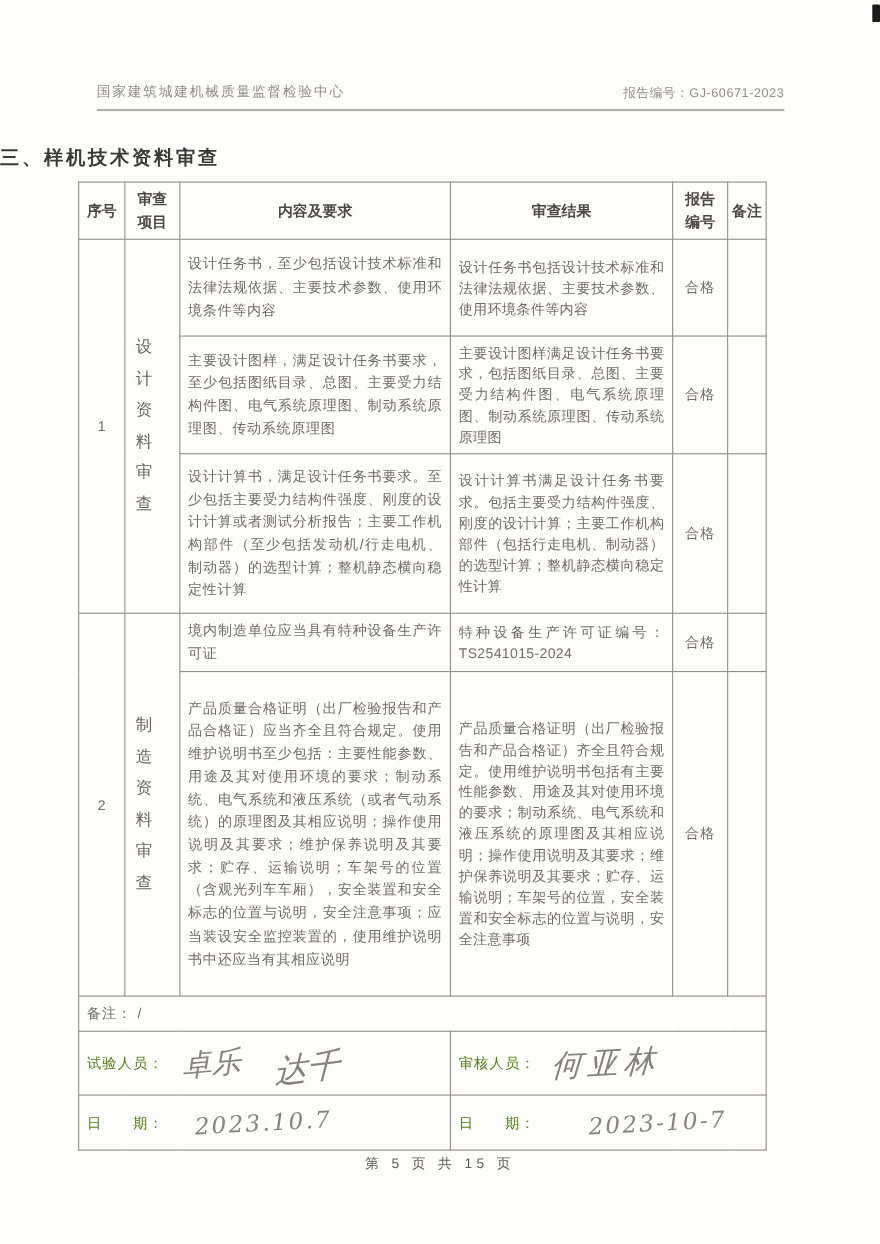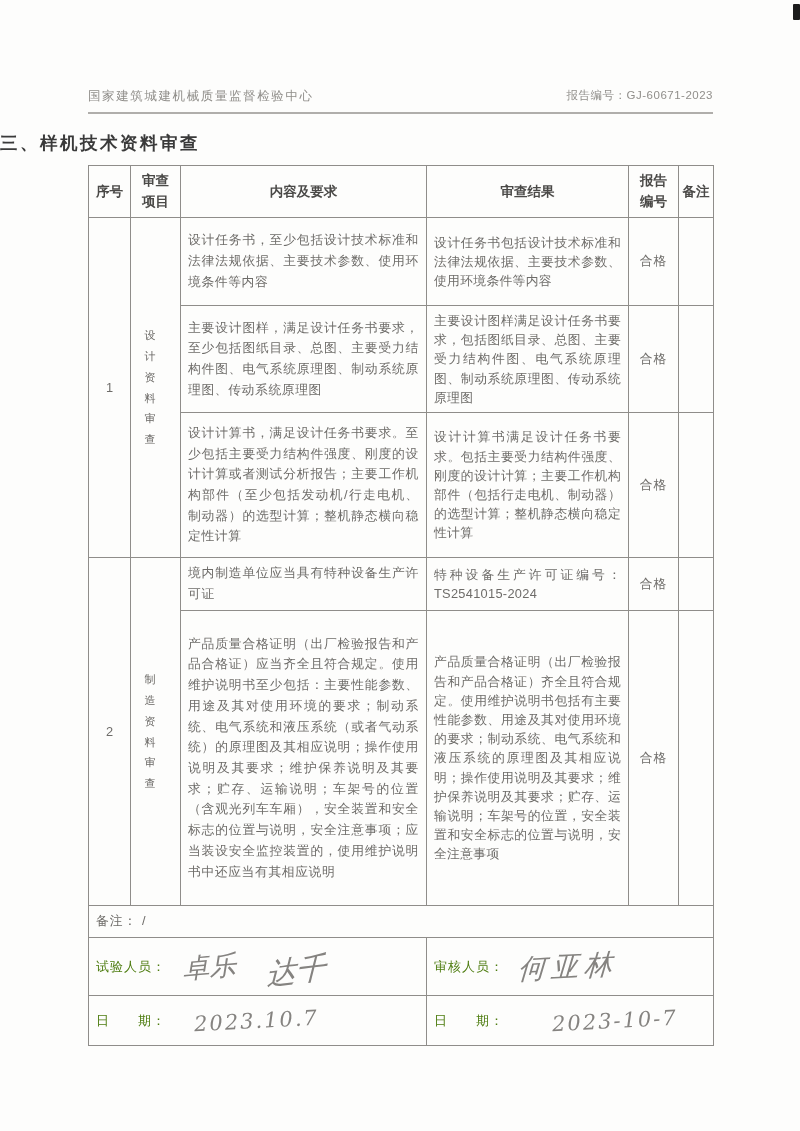"国家建筑城建机械质量监督检验中心" .doc-header { align-items: none -> flex-end; top: 88px -> 75px }
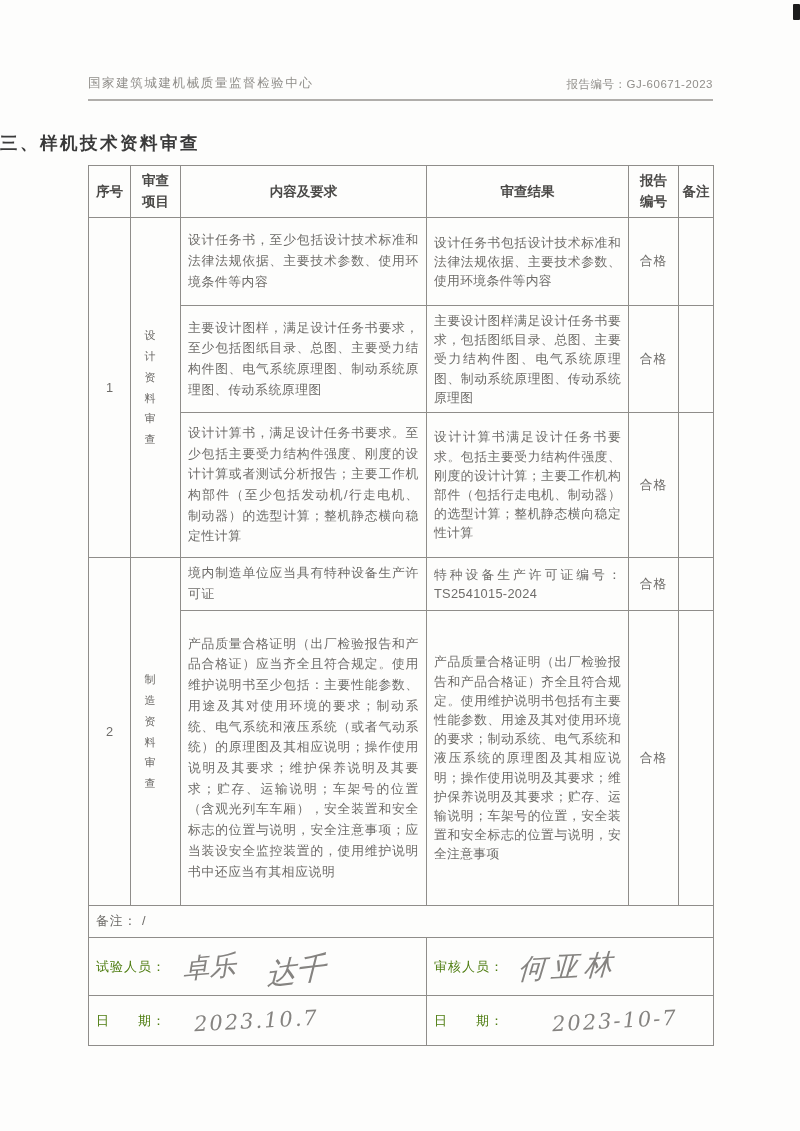"序号" table.review { left: 88px -> 71px }
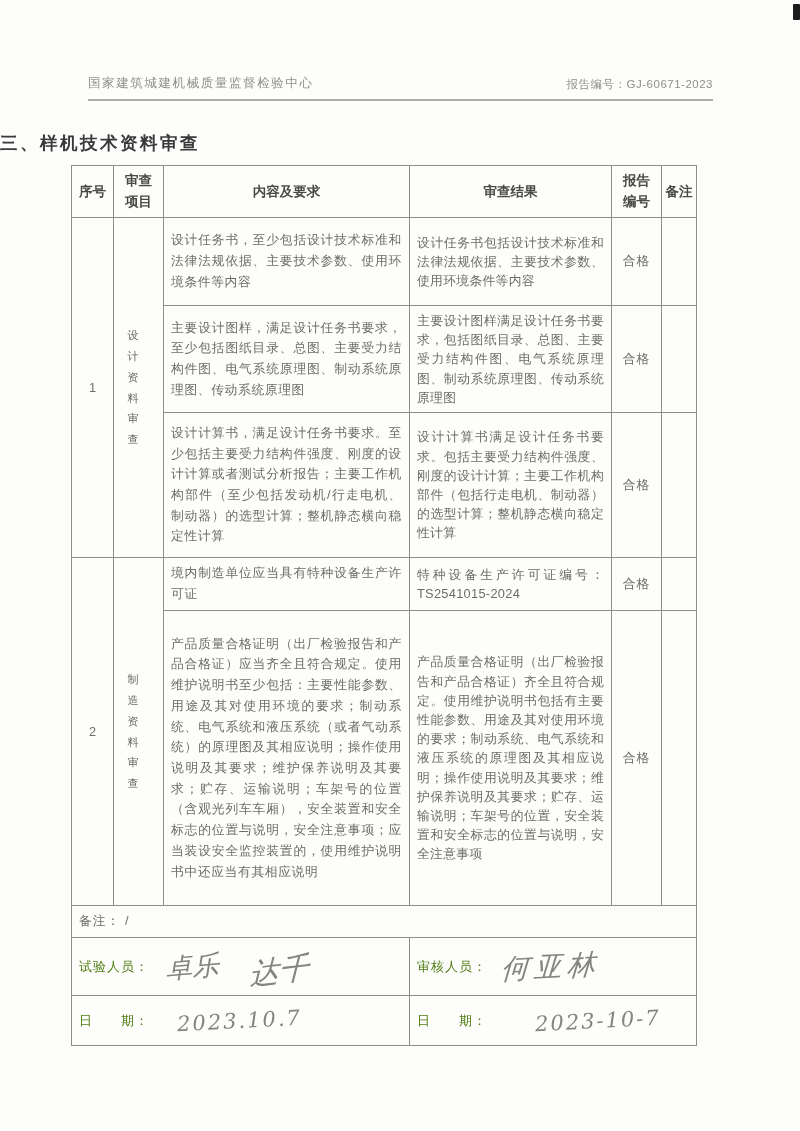"设计资料审查" td.category .cat-text { font-size: 11px -> 15px }
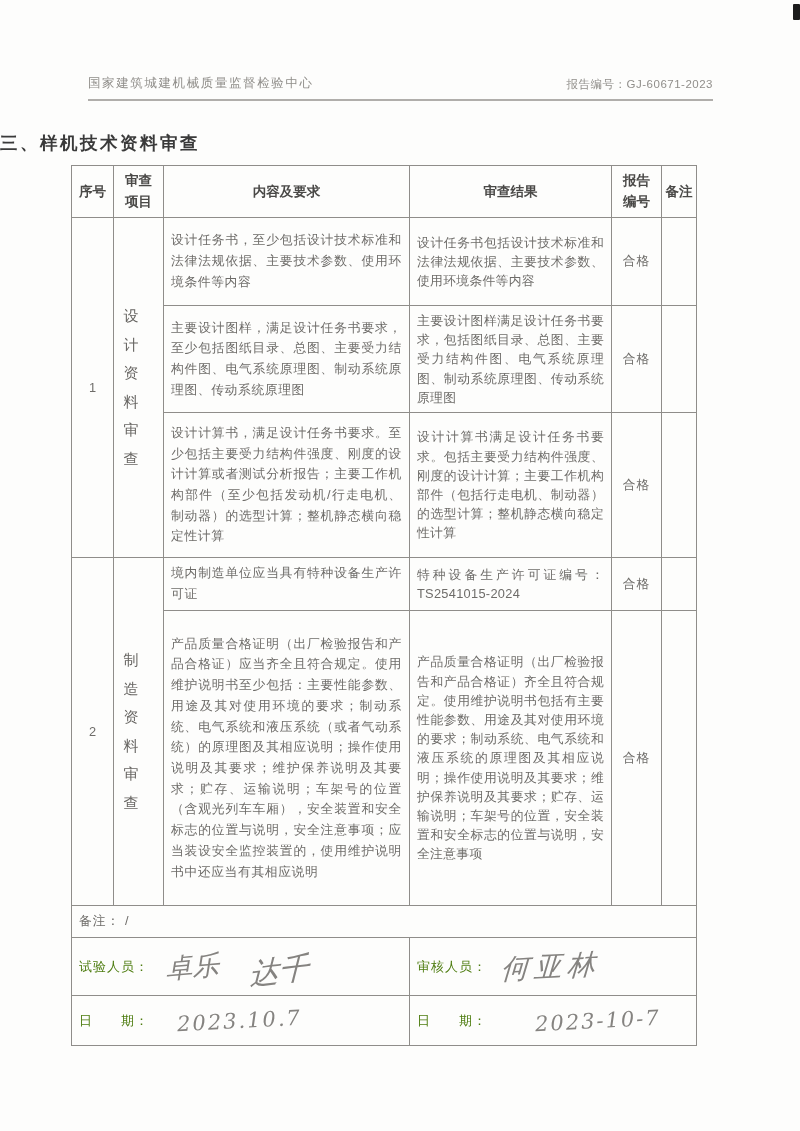"第 5 页 共 15" div.page-footer { html: none -> <div>第 5 页 共 15 页</div> }
